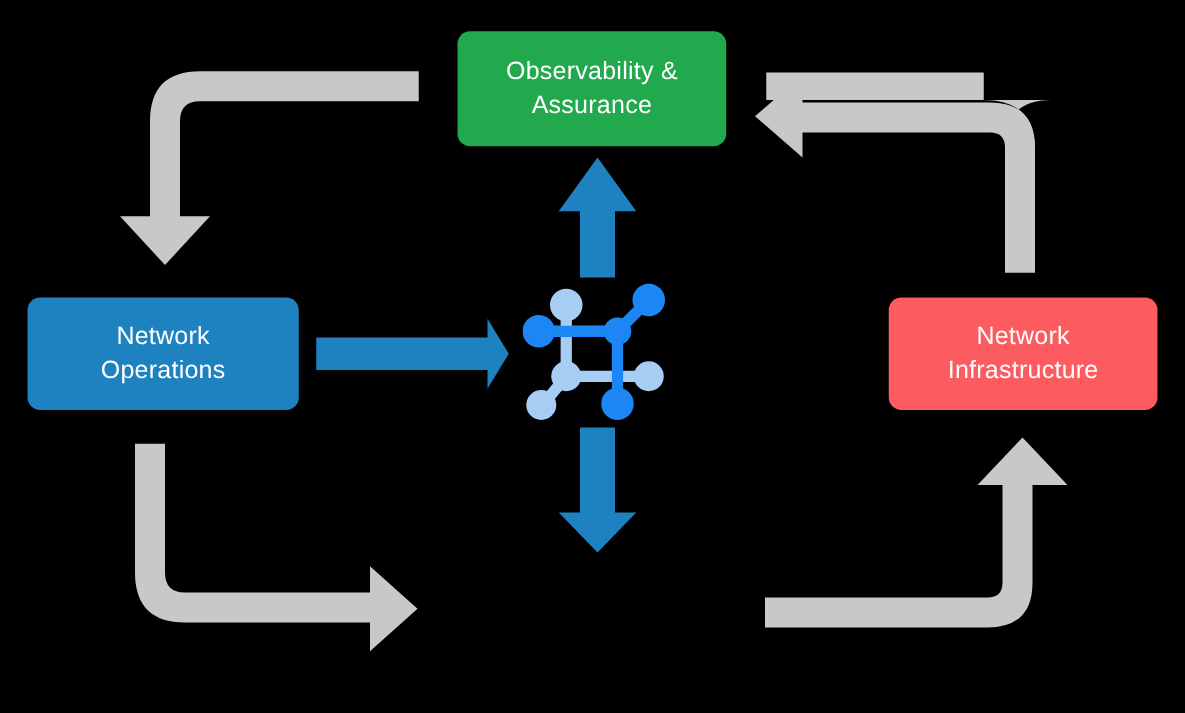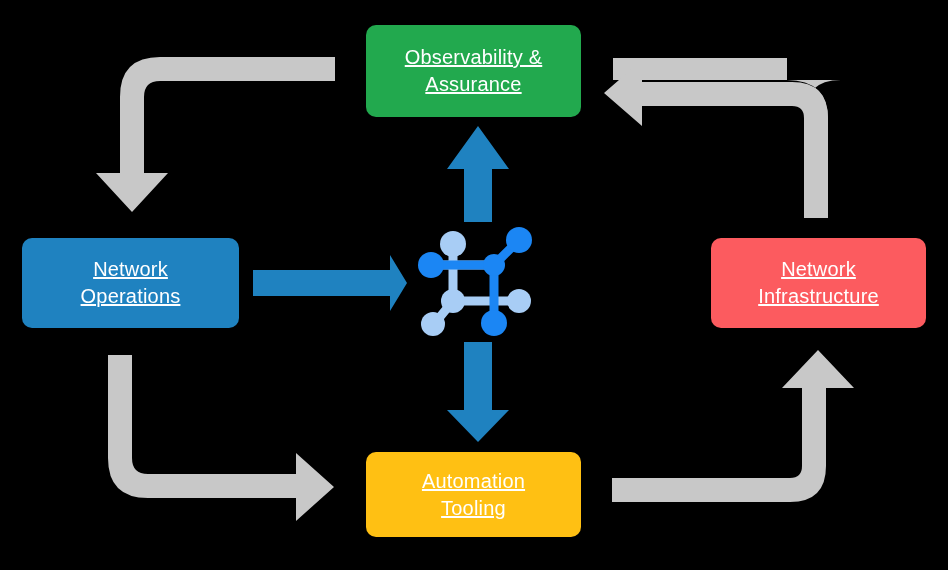"Observability &" .node-box span { text-decoration: underline -> none }
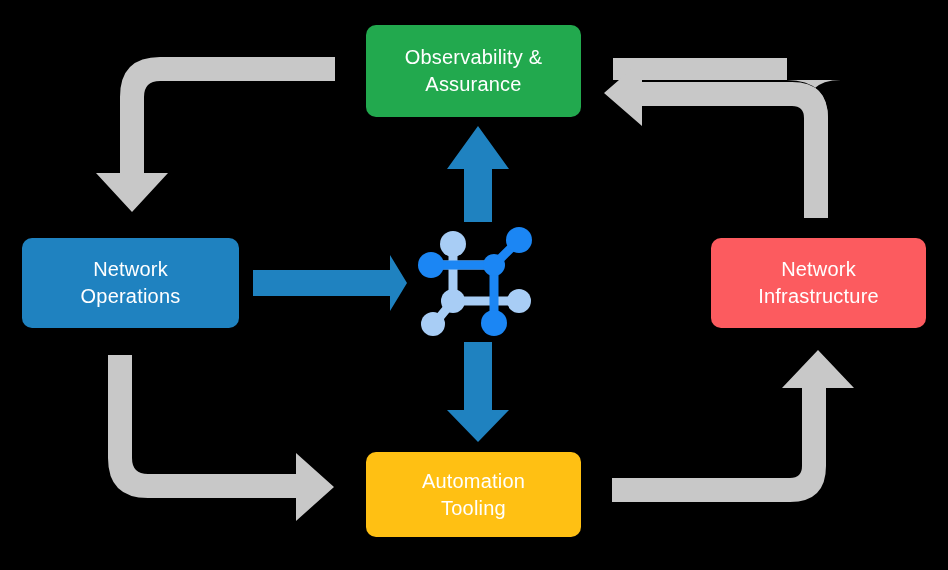"Automation" div.node-box { html: <div> <span>Automation Tooling</span> </div> -> none }
